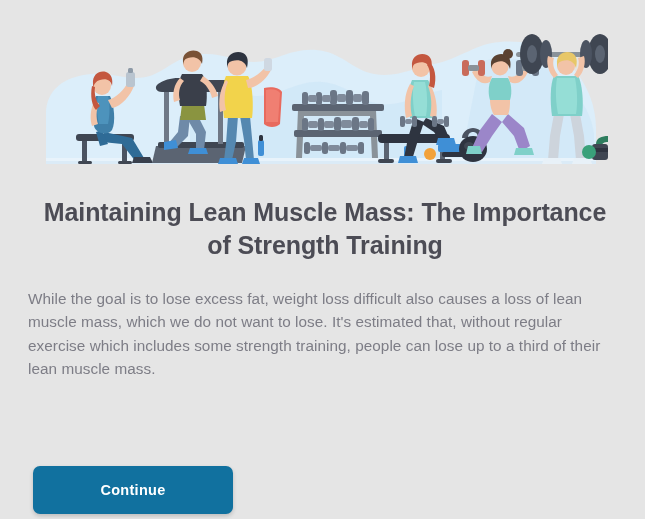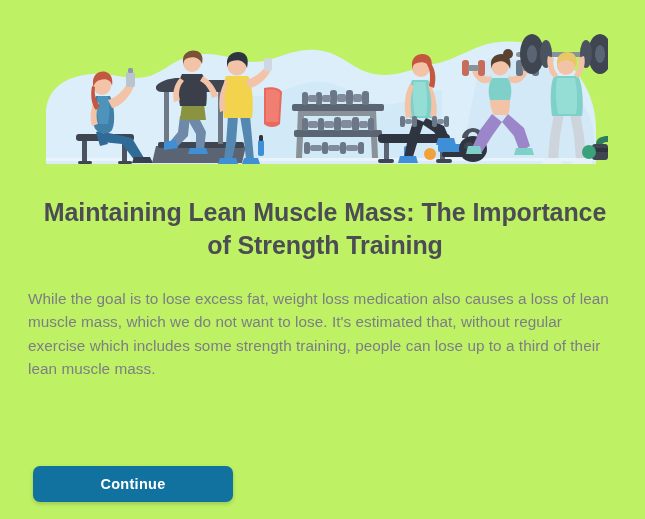"Maintaining Lean Muscle Mass: The" .page { background: #bef264 -> #e5e5e5 }
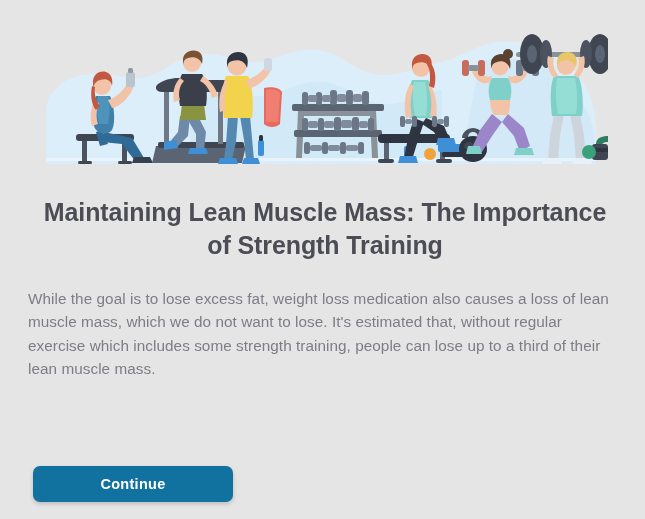"While the goal is to" p.para { text: medication -> difficult }
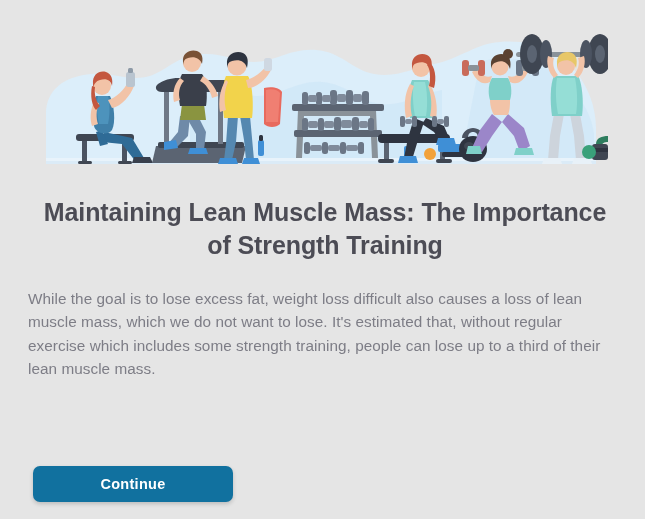"Continue" .continue-btn { height: 36px -> 48px }
